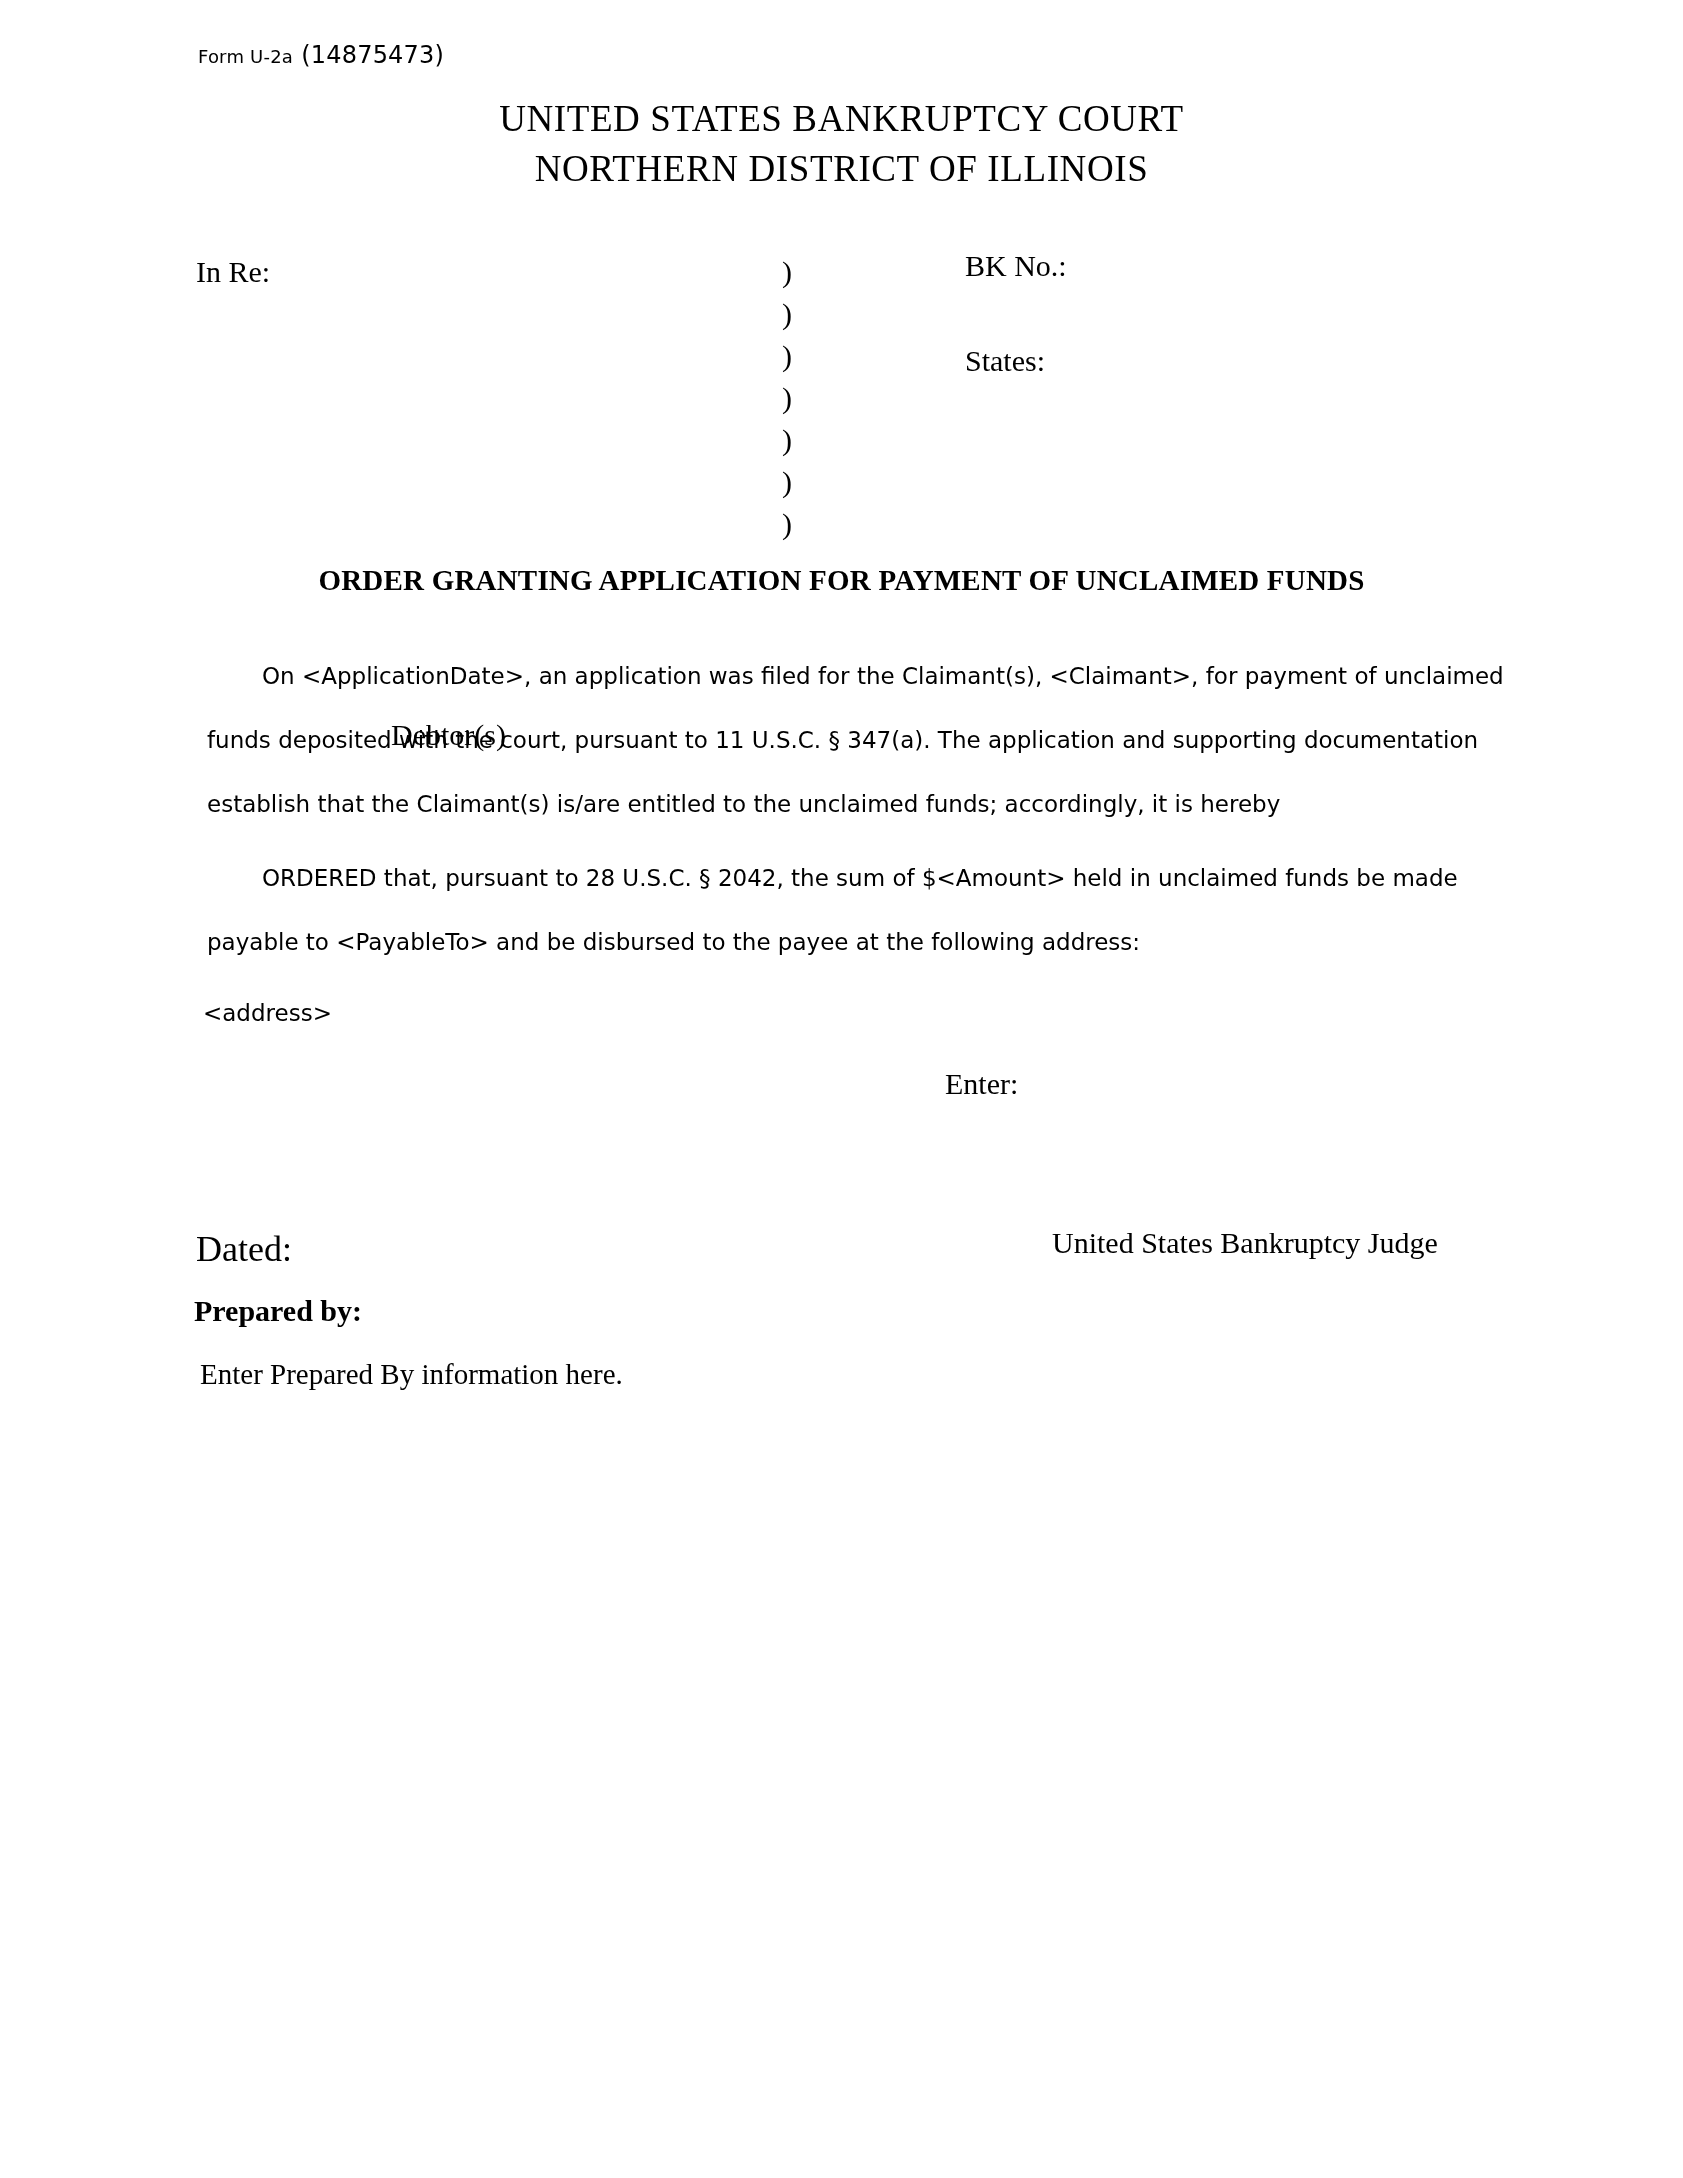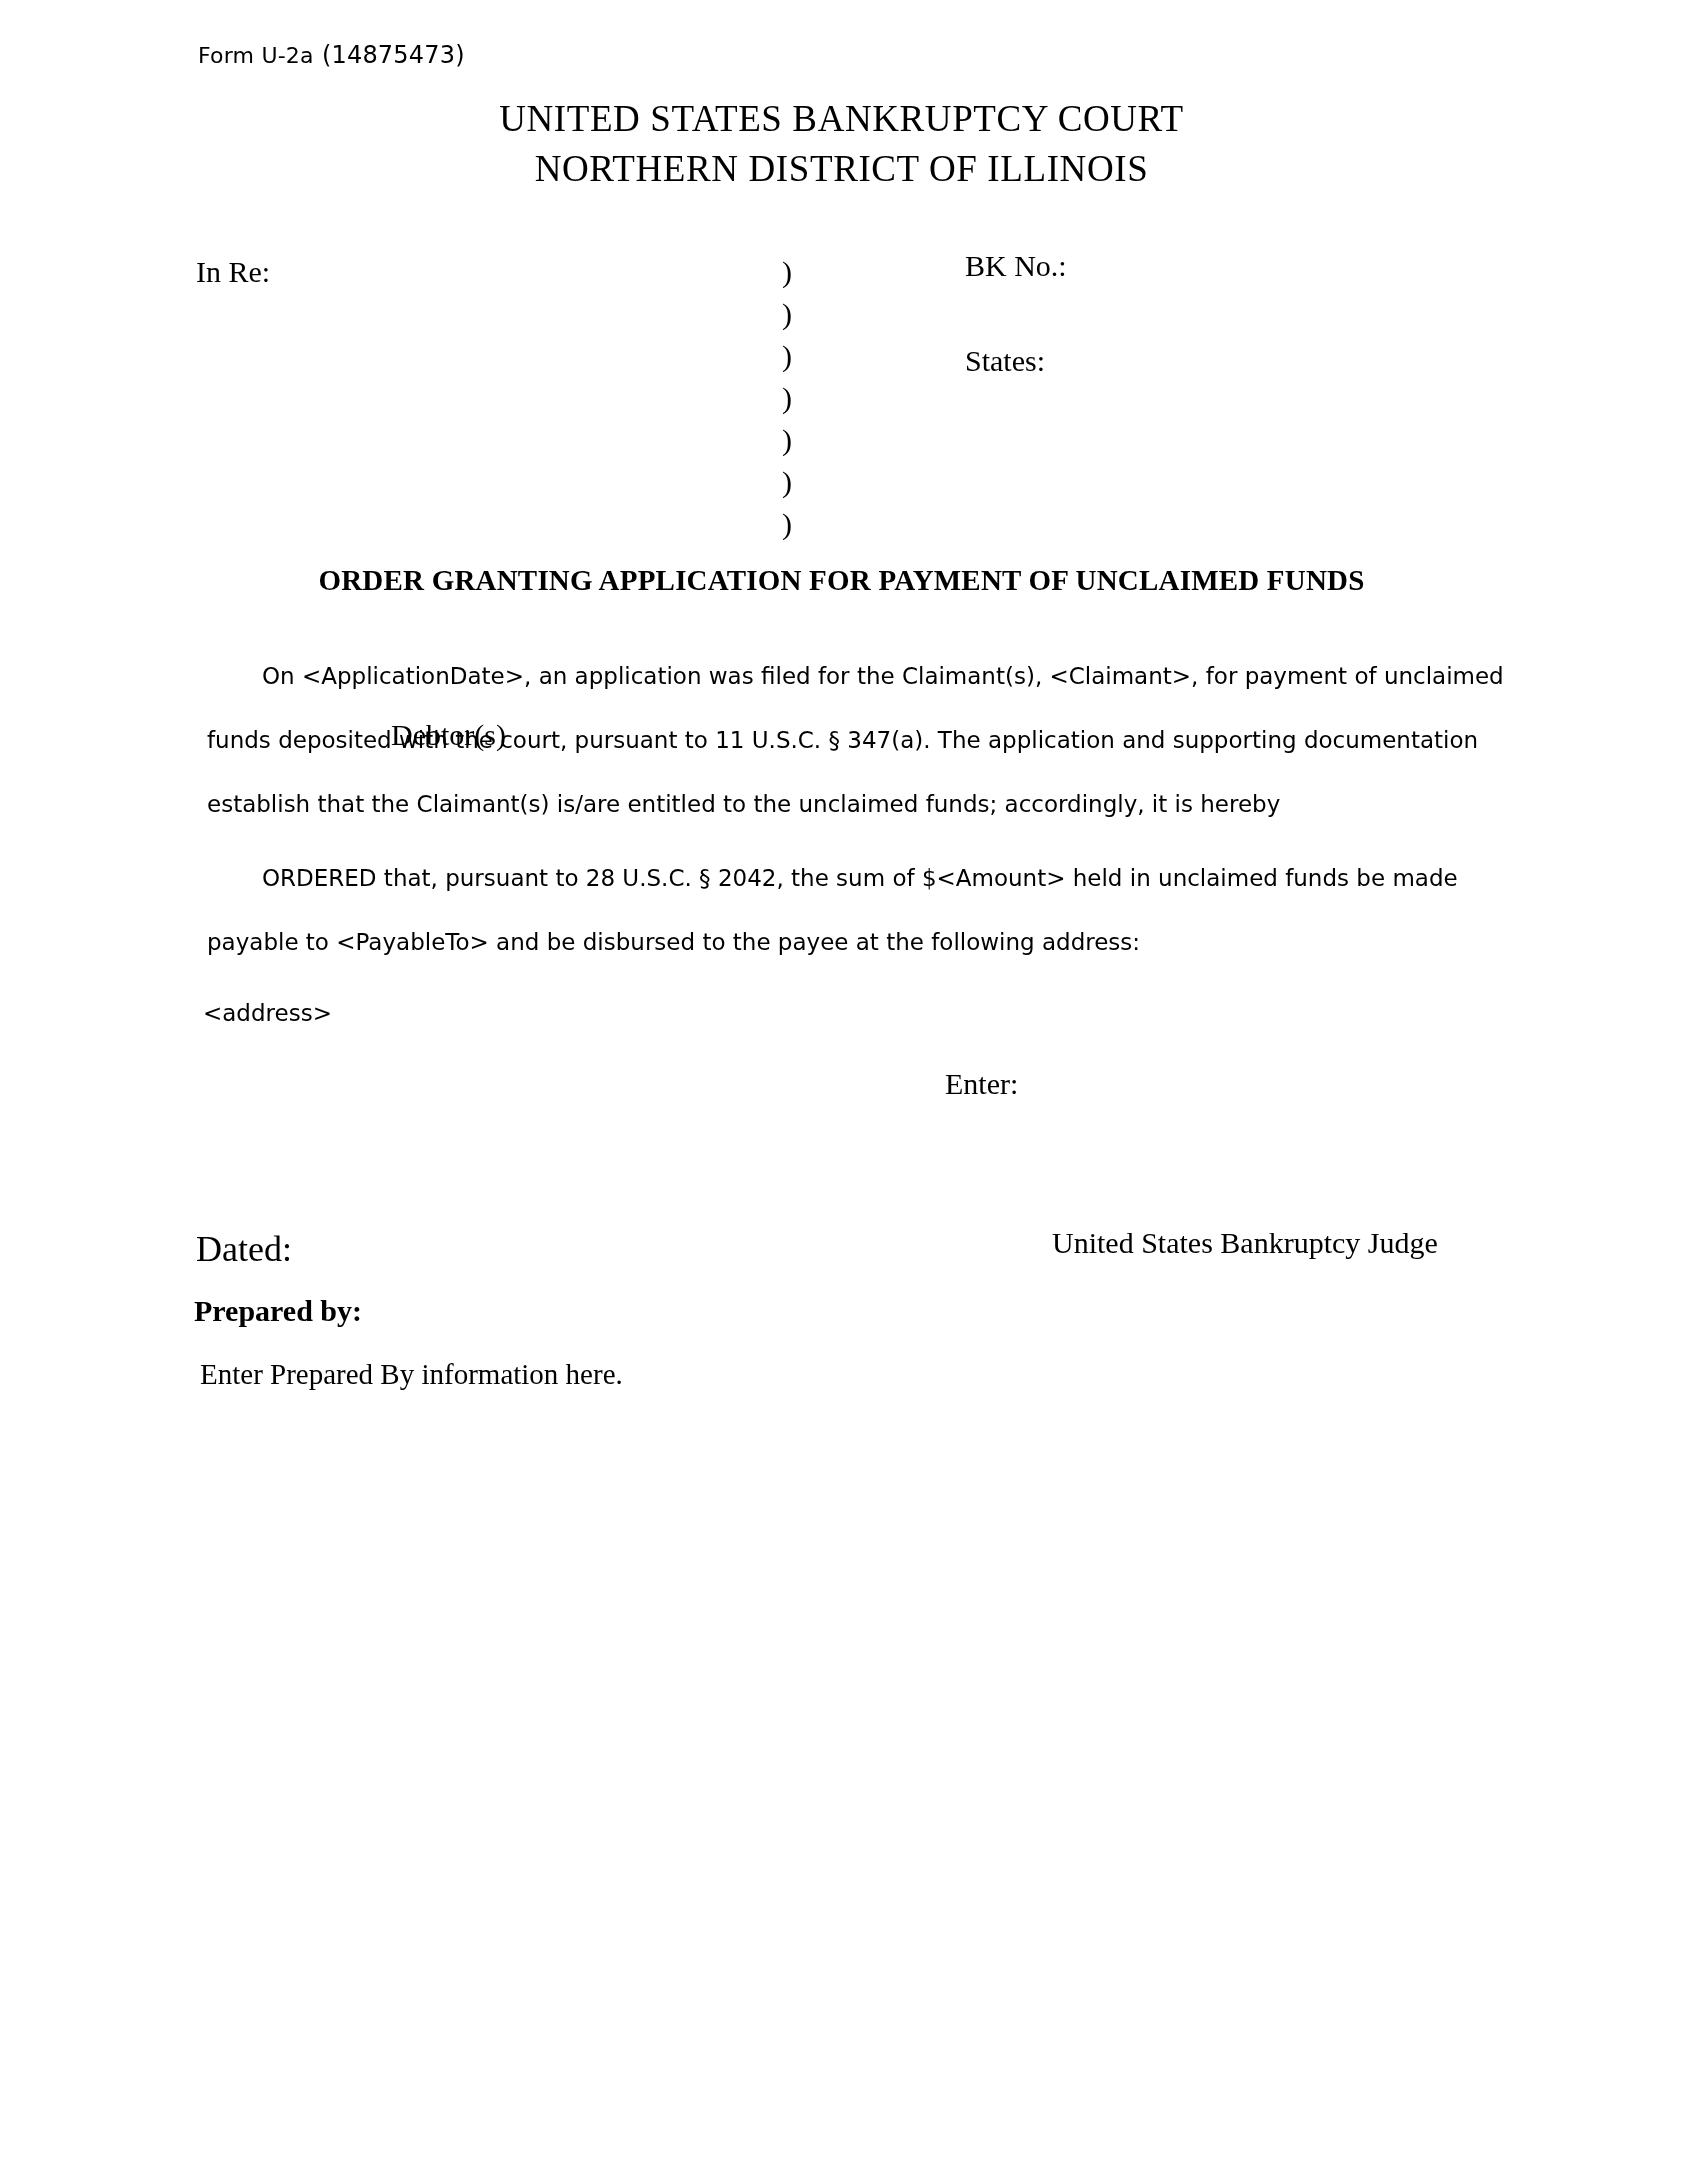"Form U-2a" .form-line .form-id { font-size: 22px -> 18px }
